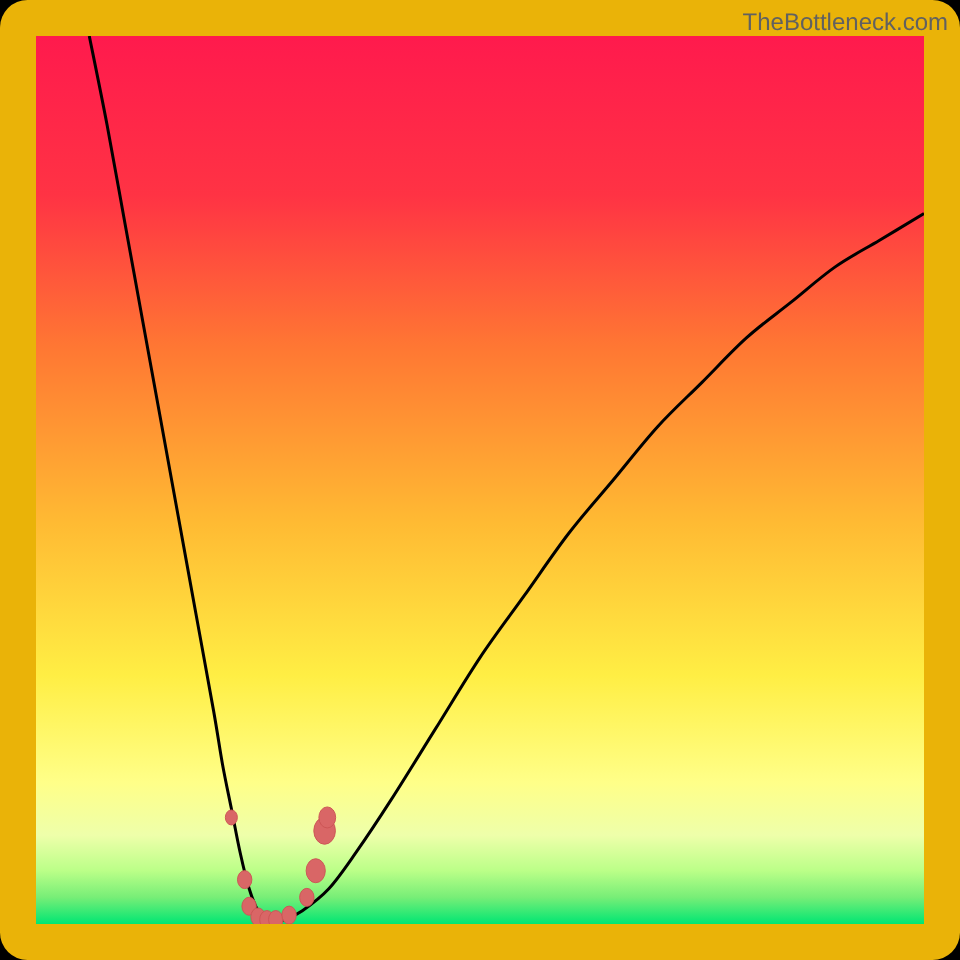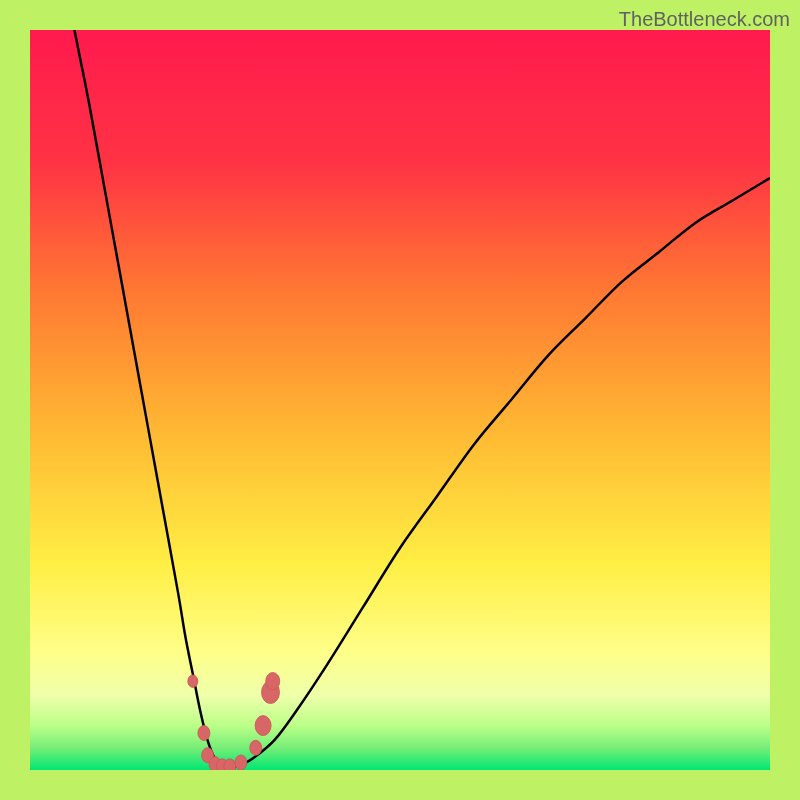"TheBottleneck.com" .container { background: #bef264 -> #eab308; border-radius: none -> 23px }
